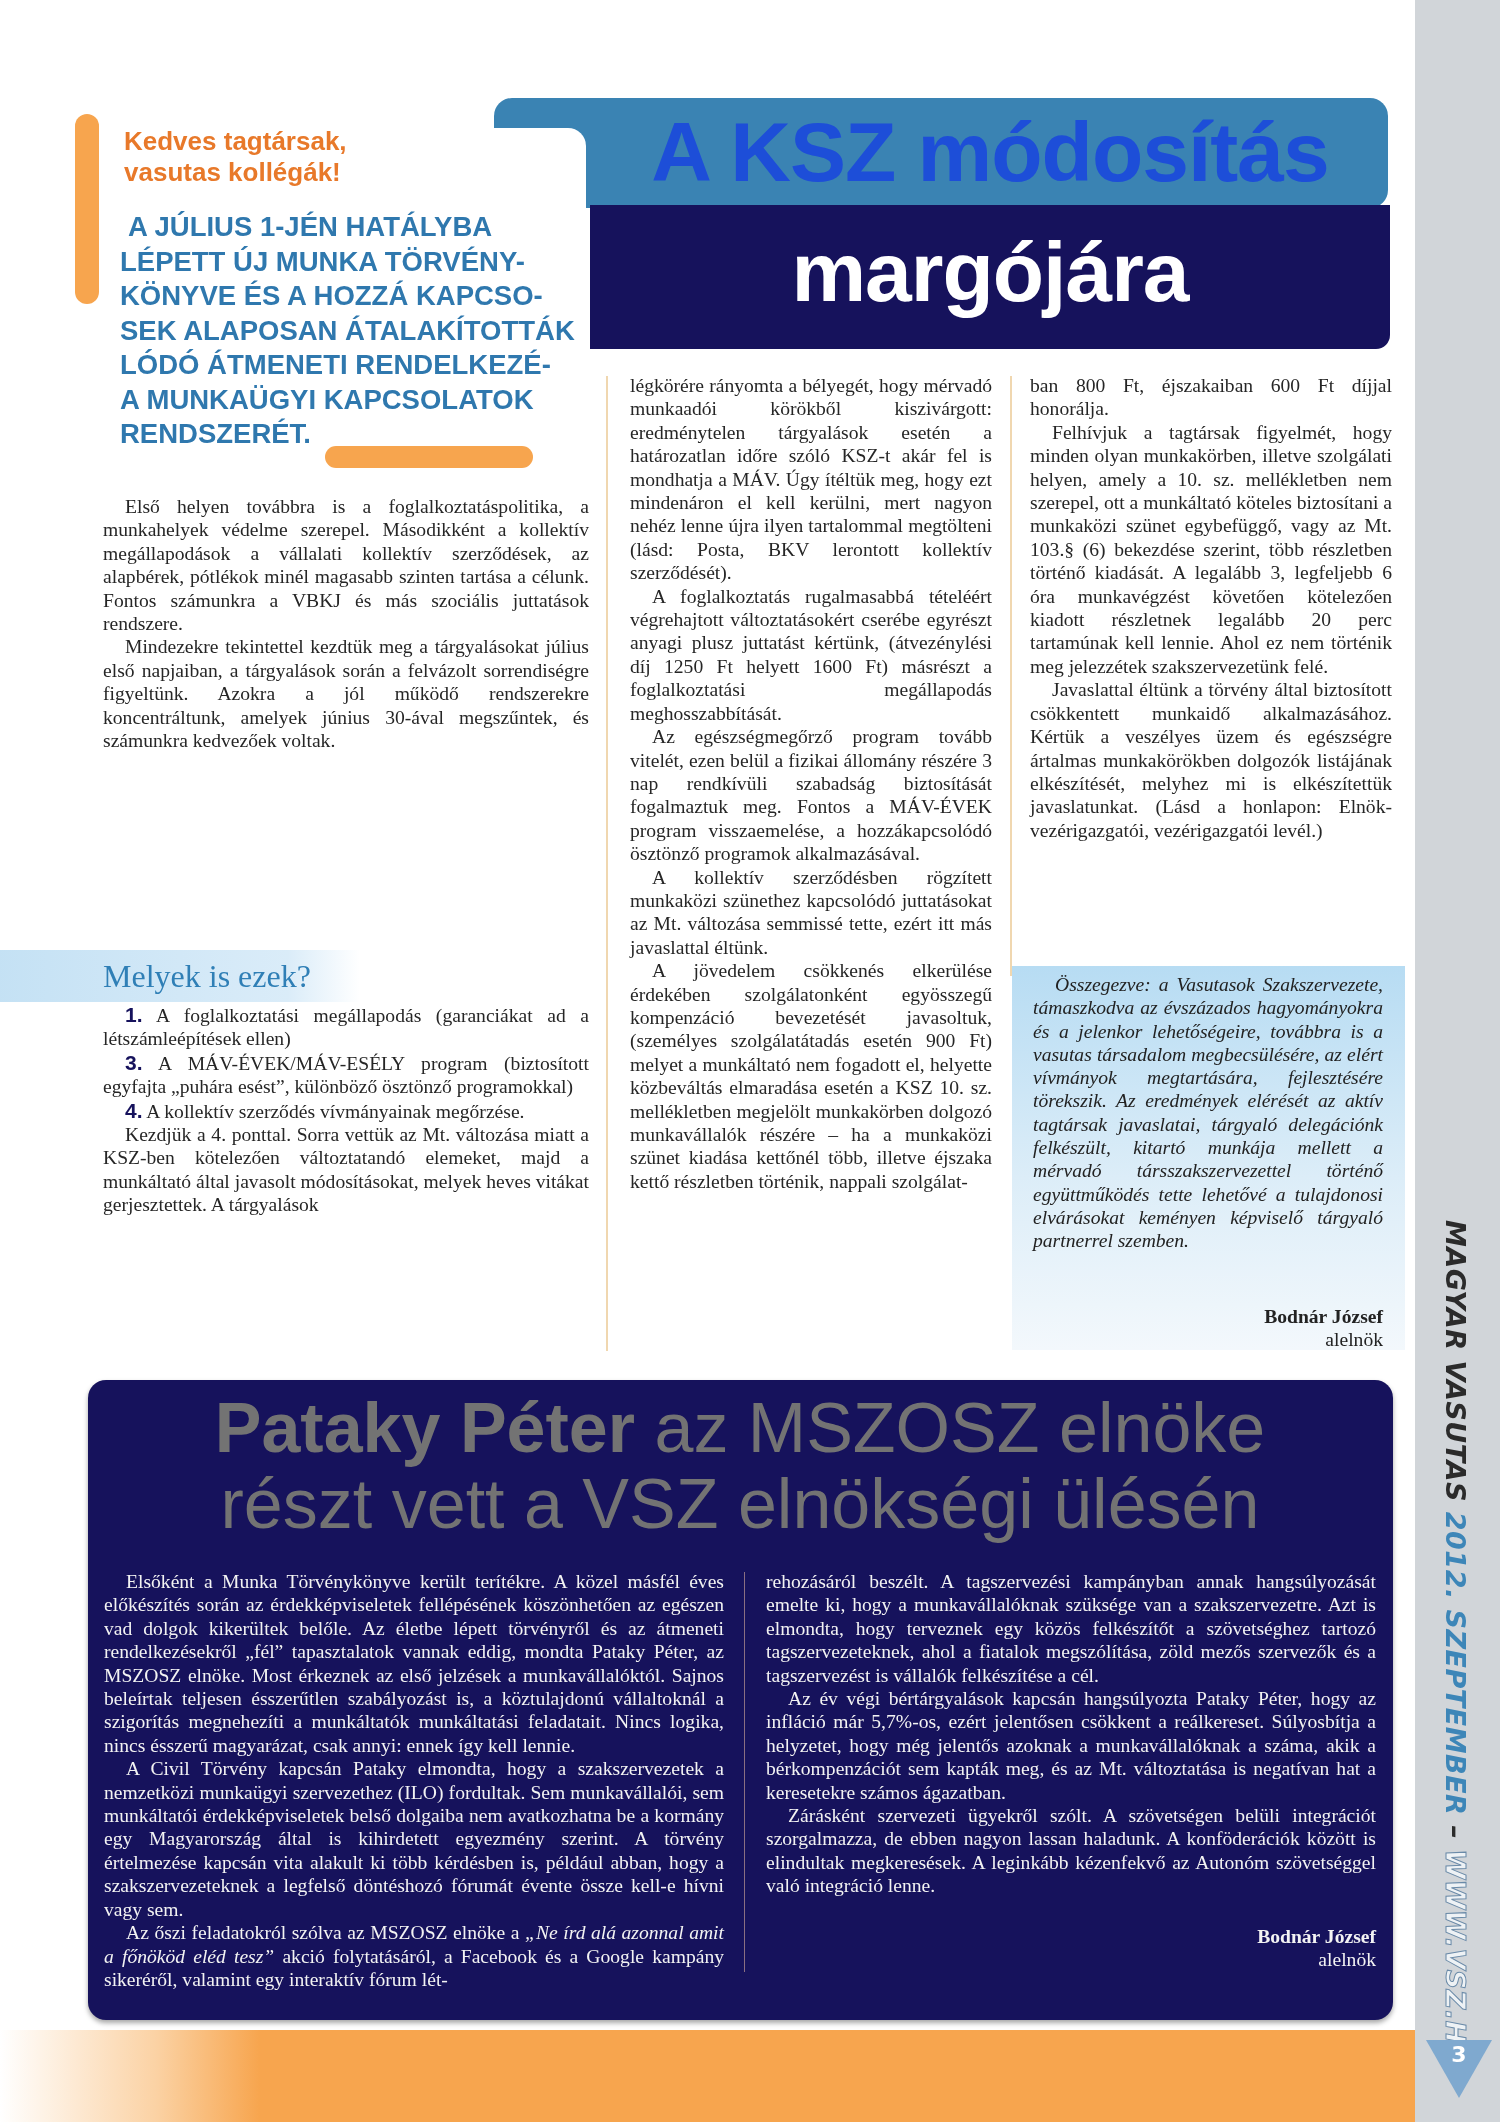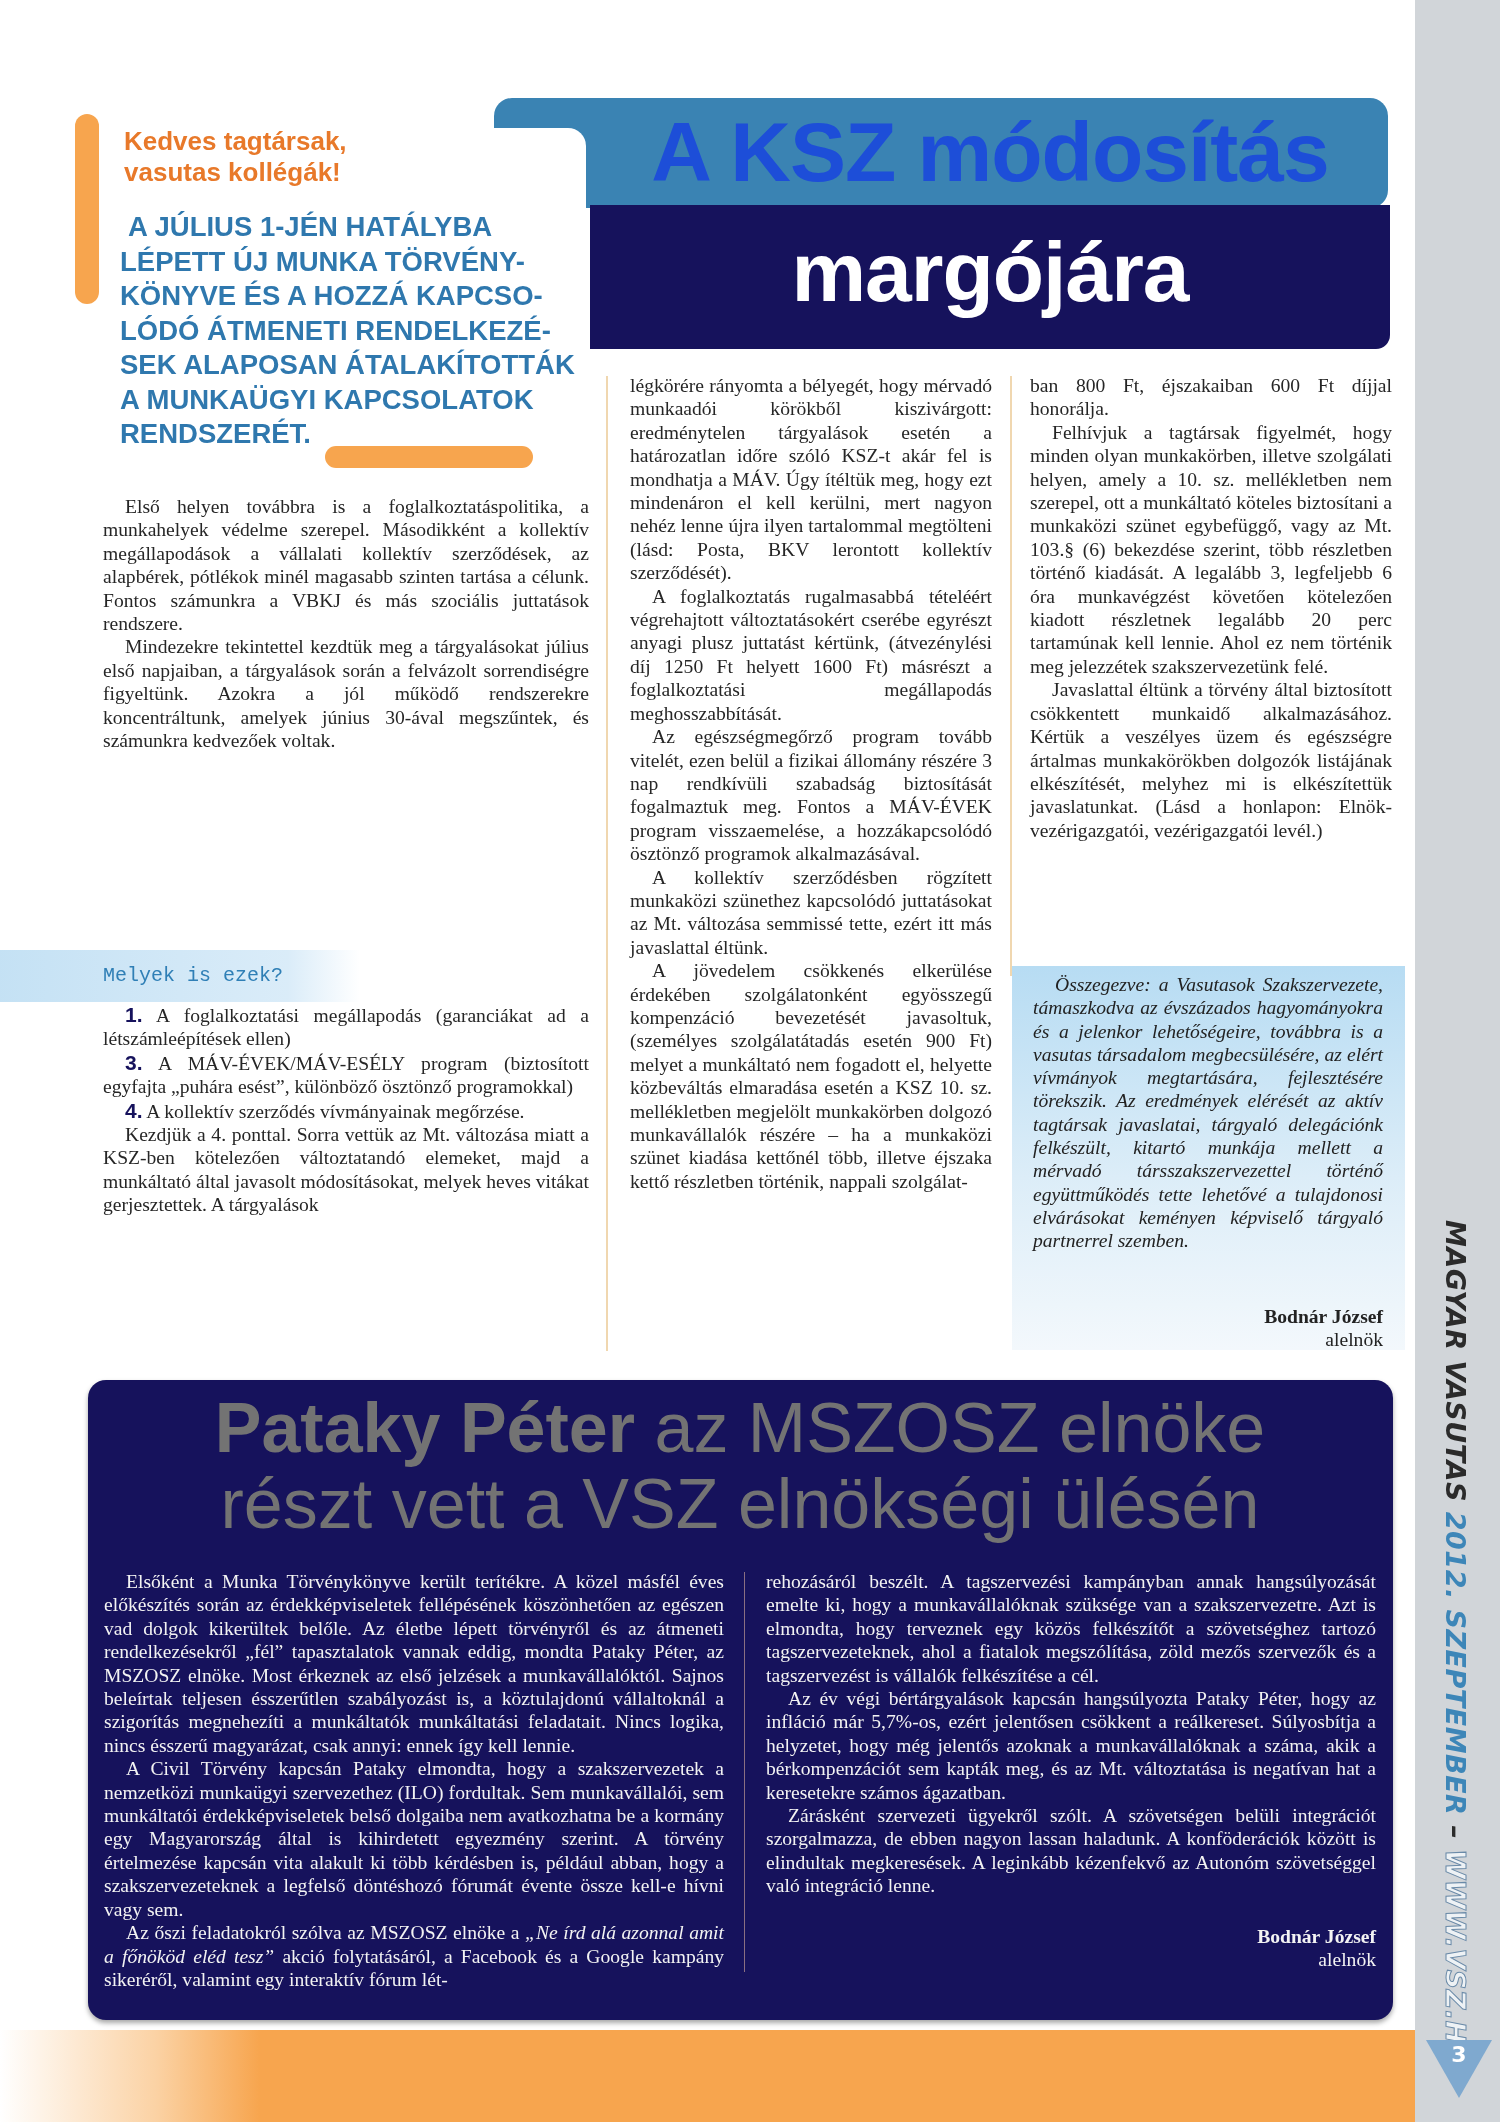"LÓDÓ ÁTMENETI RENDELKEZÉ-" div { order: before "SEK ALAPOSAN ÁTALAKÍTOTTÁK" -> after "SEK ALAPOSAN ÁTALAKÍTOTTÁK" }
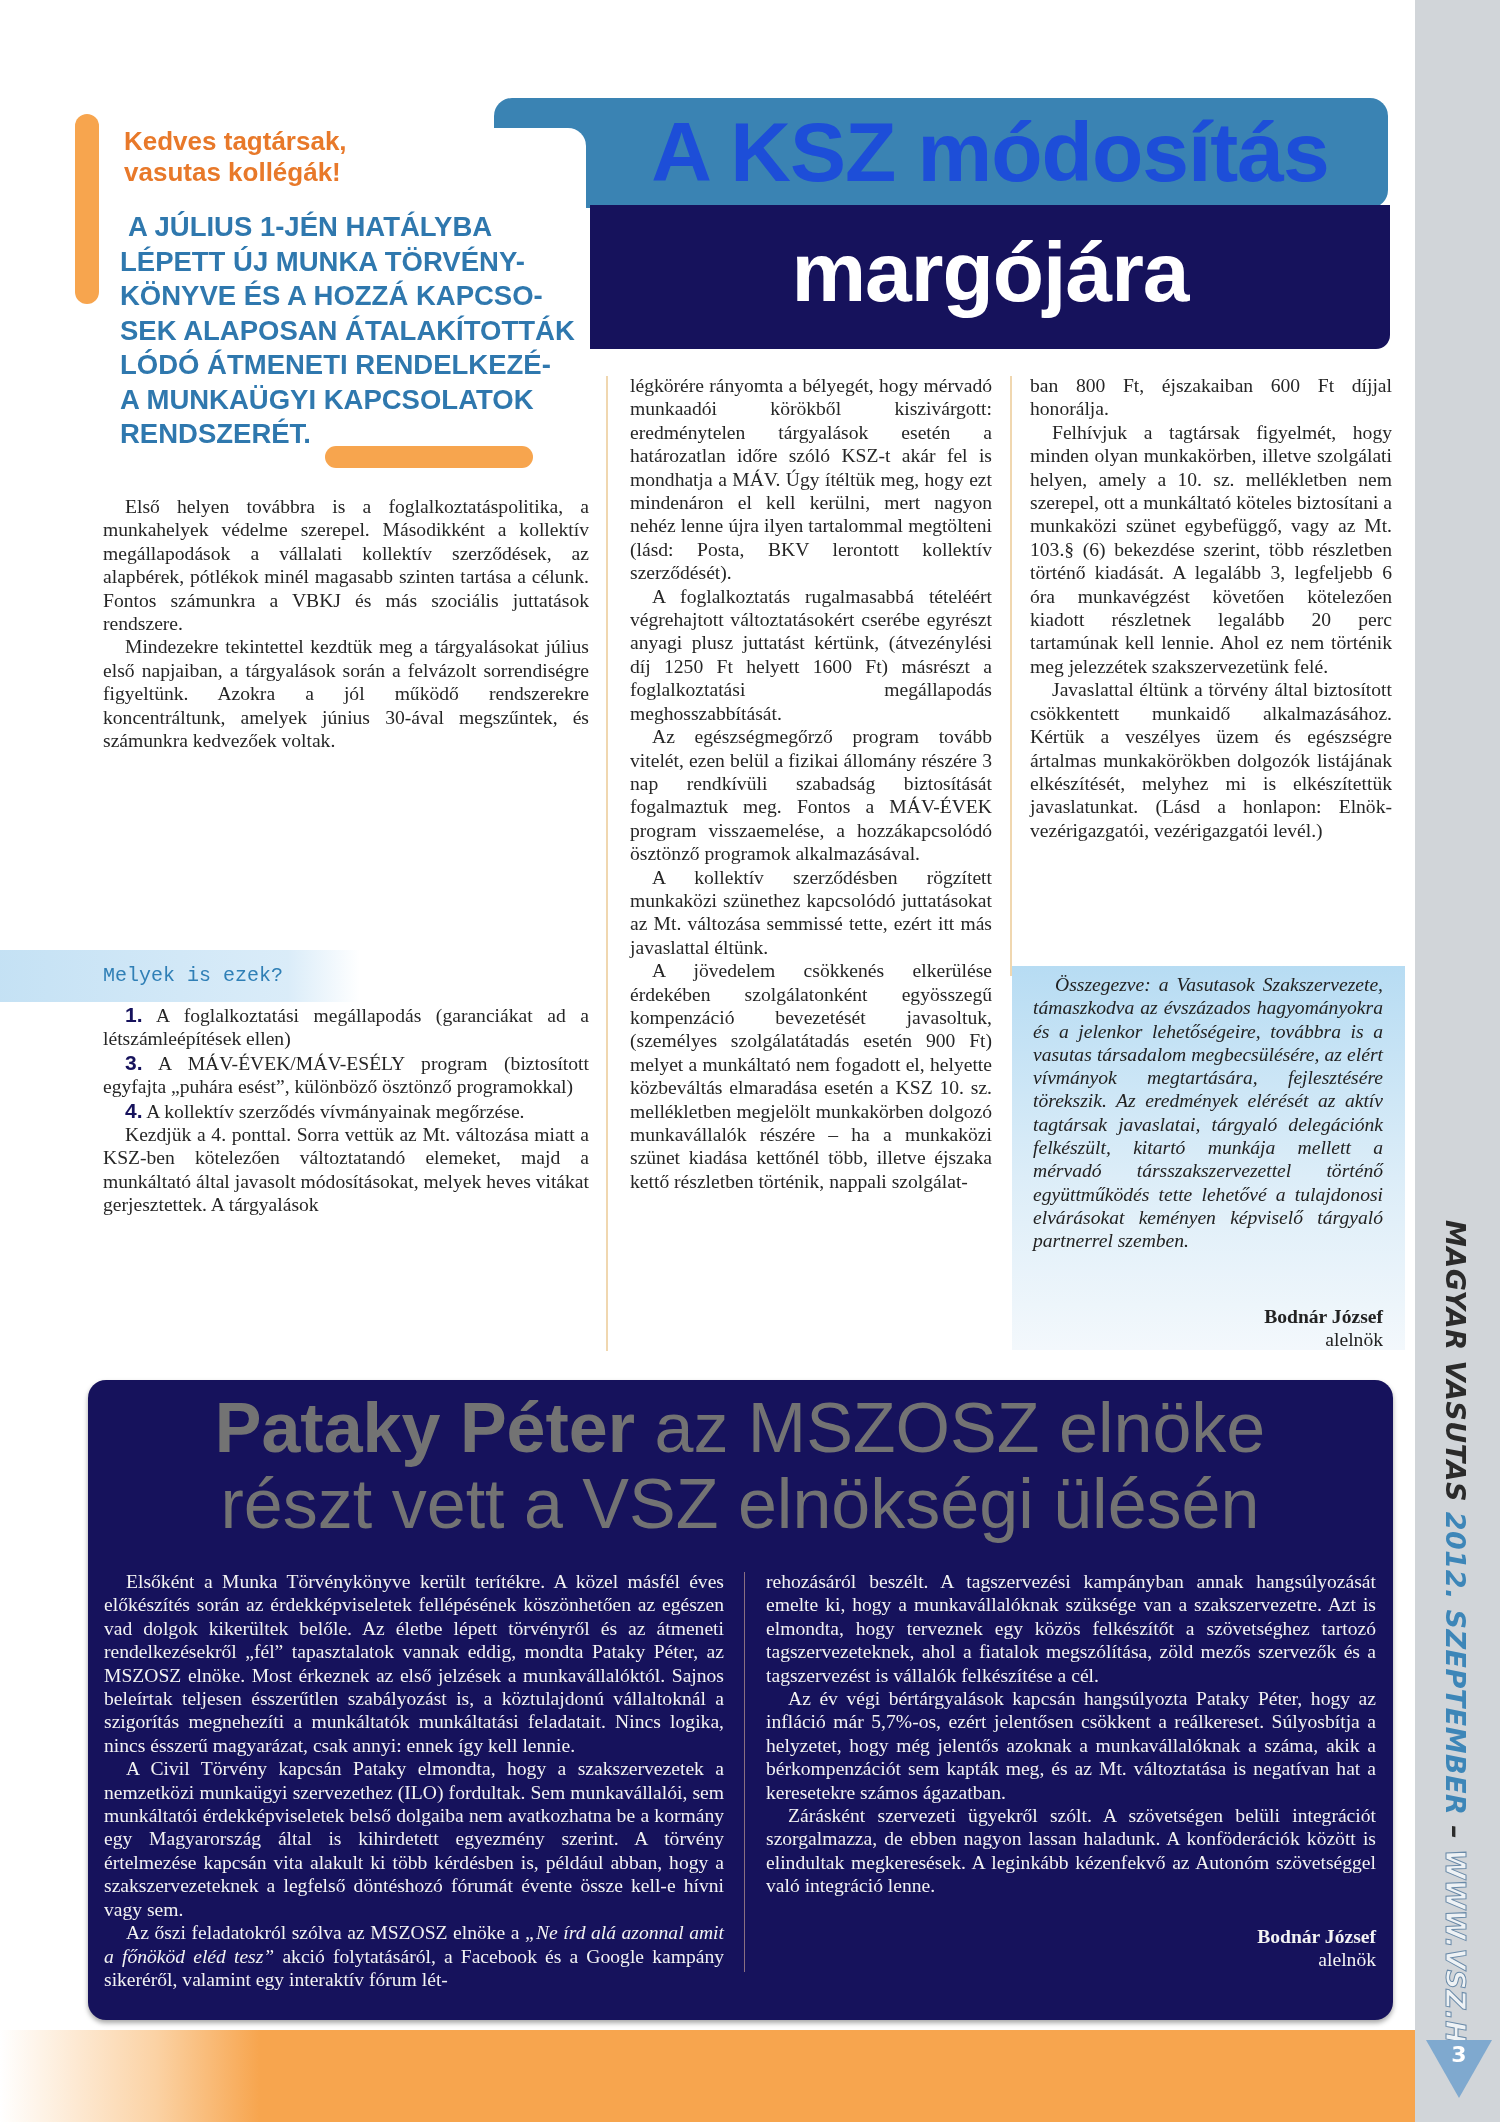"Melyek is ezek?" #melyek { font-family: Liberation Mono, monospace -> Liberation Serif, serif; font-size: 20px -> 32px }
